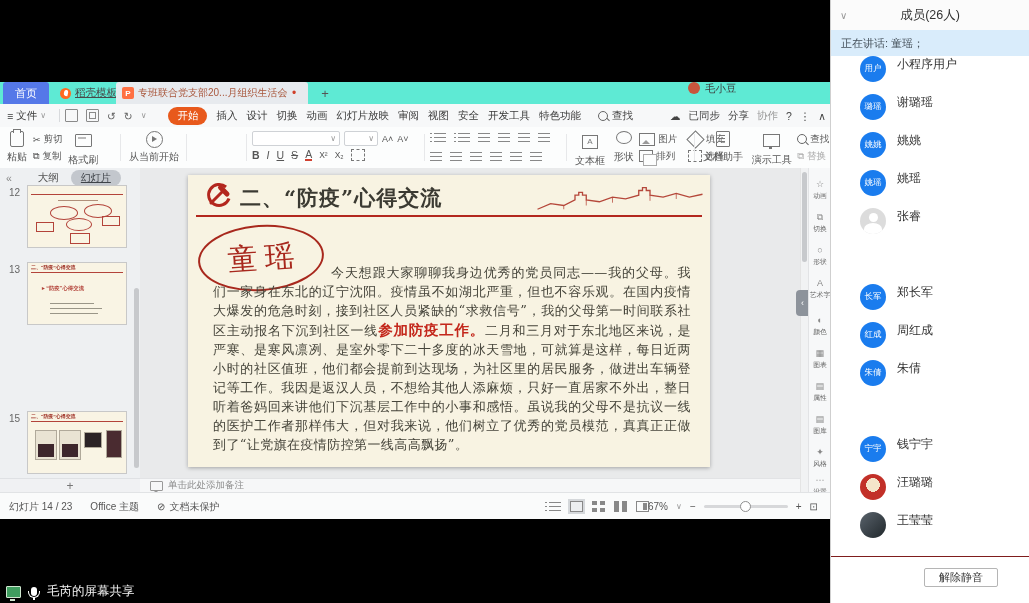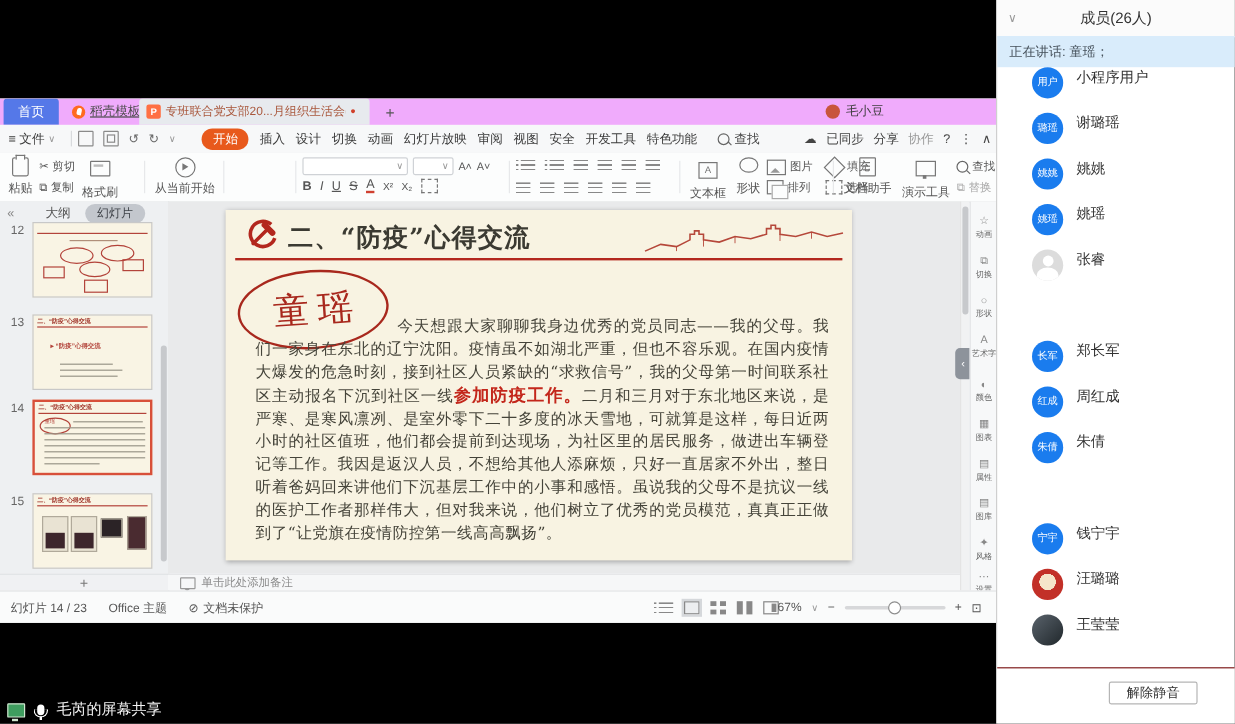"首页" .tabbar { background: #f0abfc -> #5eead4 }
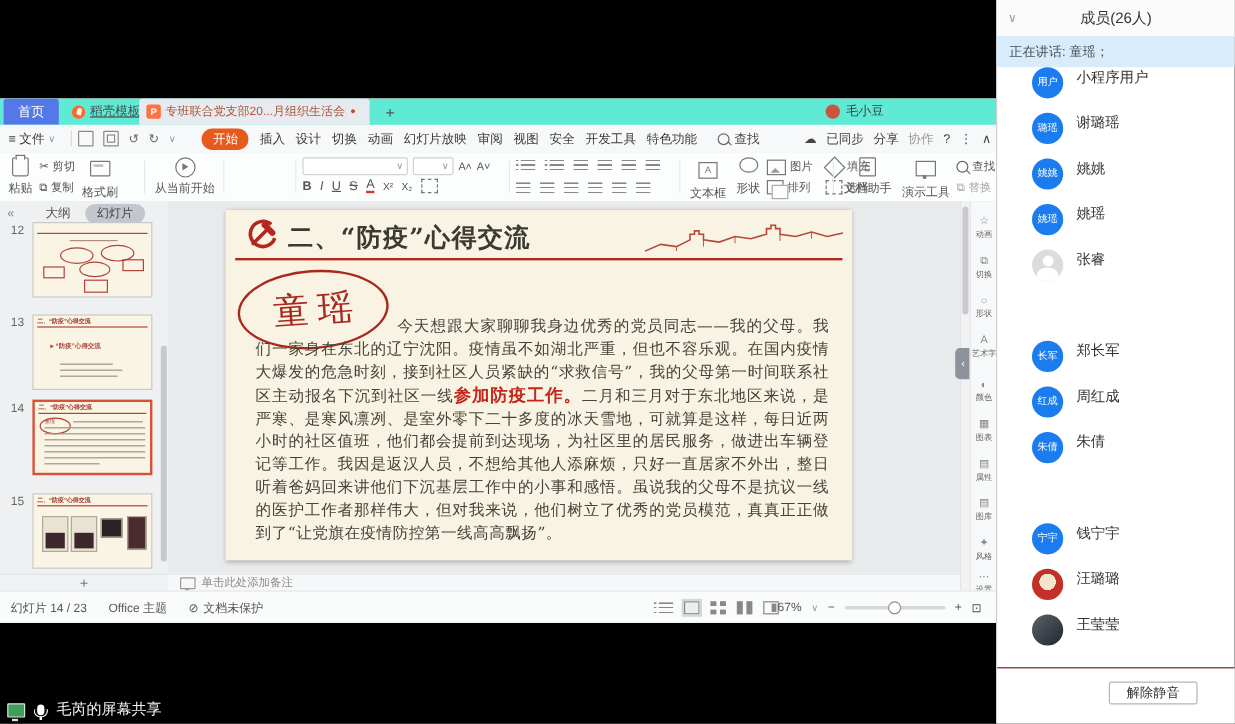"毛小豆" .account { align-items: center -> none }
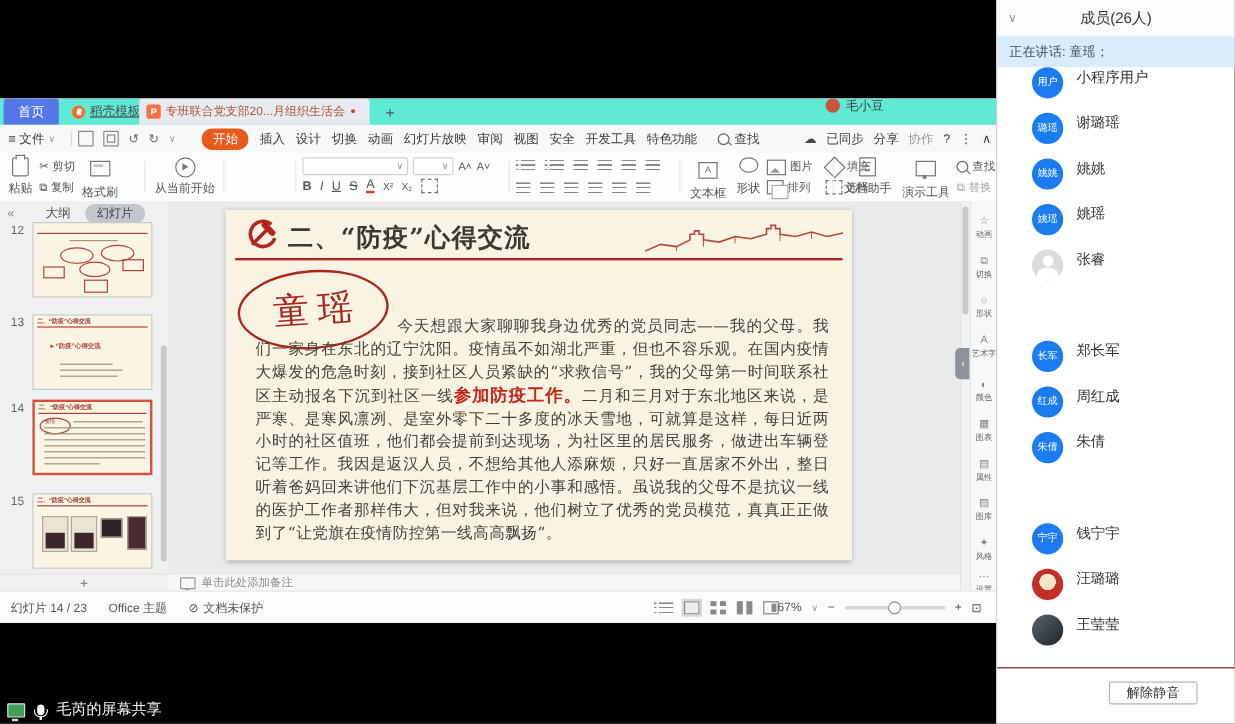"幻灯片" .lp-head .pillgray { text-decoration: none -> underline }
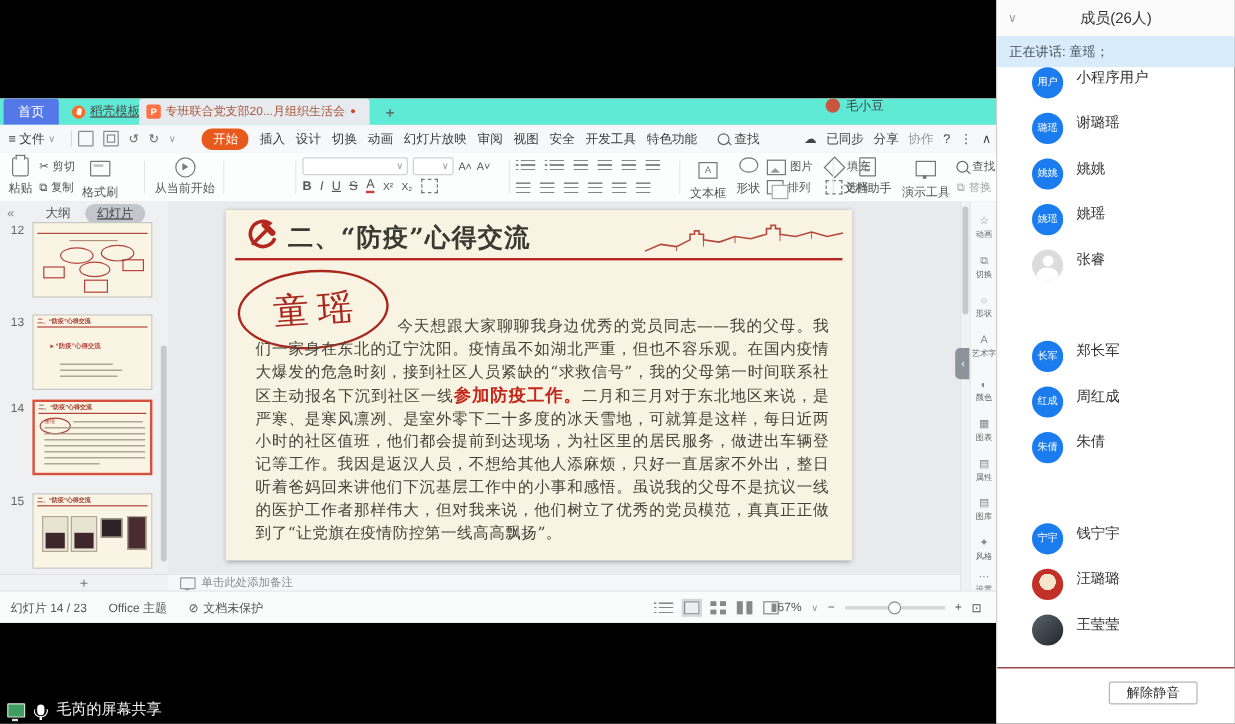"14" div.thumb-wrap { html: <div> <span>14</span> <div> <span>二、“防疫”心得交流</span> <div></div> <div> <span>童瑶</span> </div> <div></div> <div></div> <div></div> <div></div> <div></div> <div></div> <div></div> <div></div> </div> </div> -> none }
